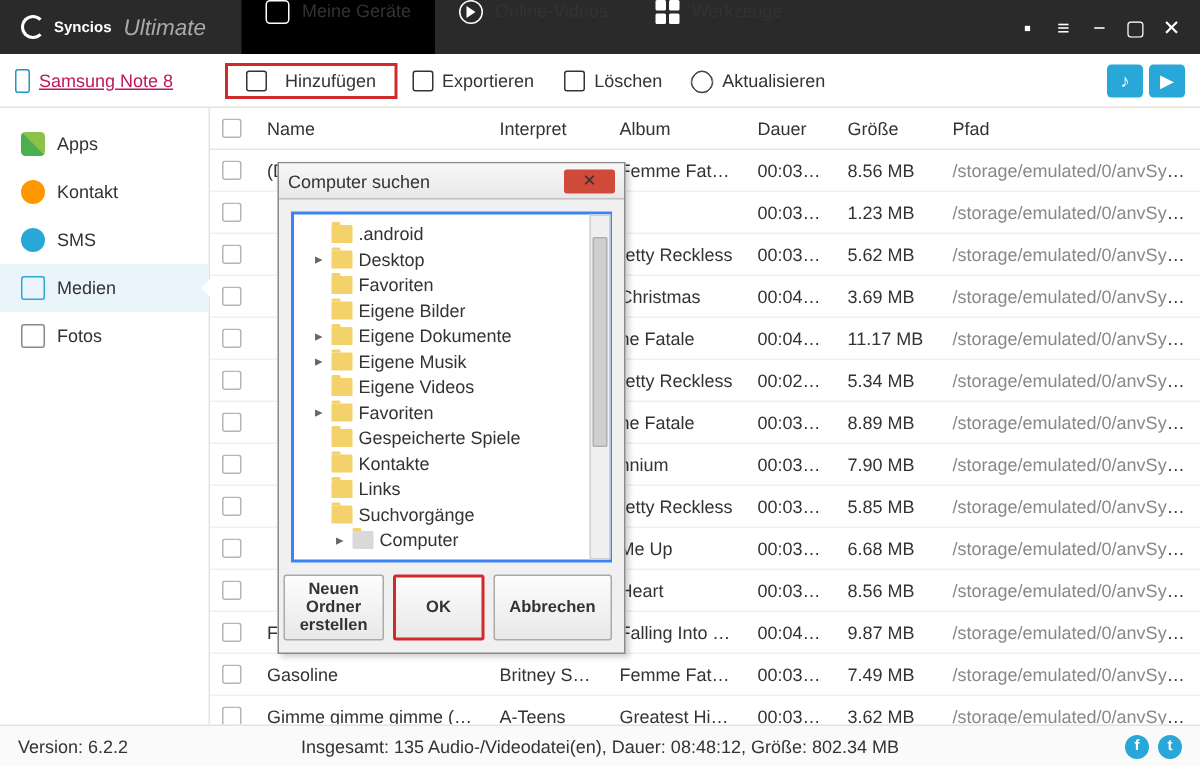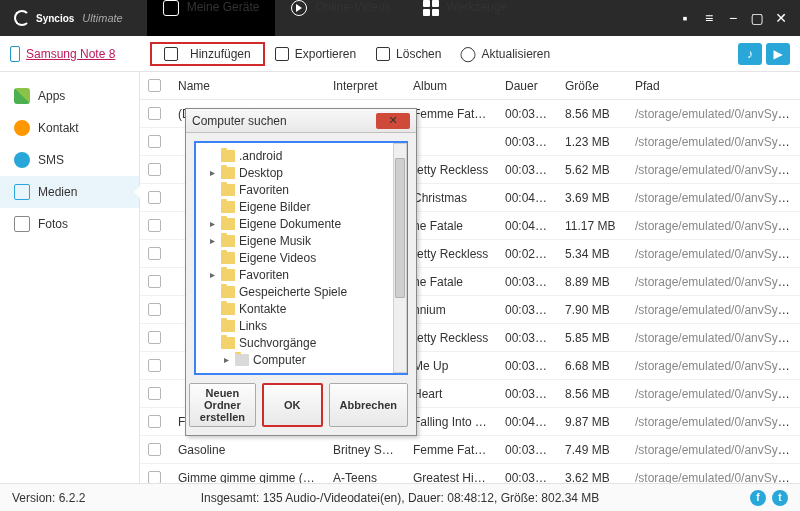"Ultimate" .logo-sub { font-size: 11px -> 15px }
